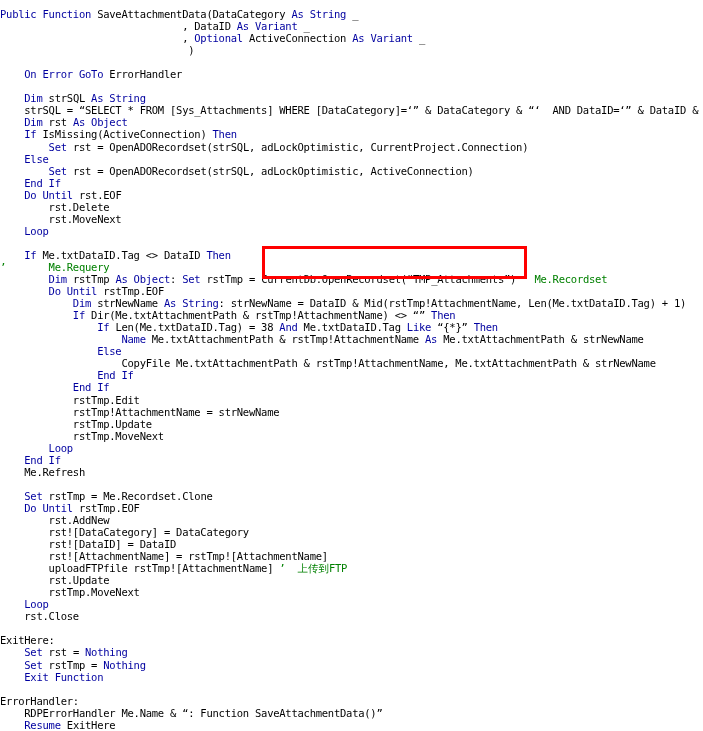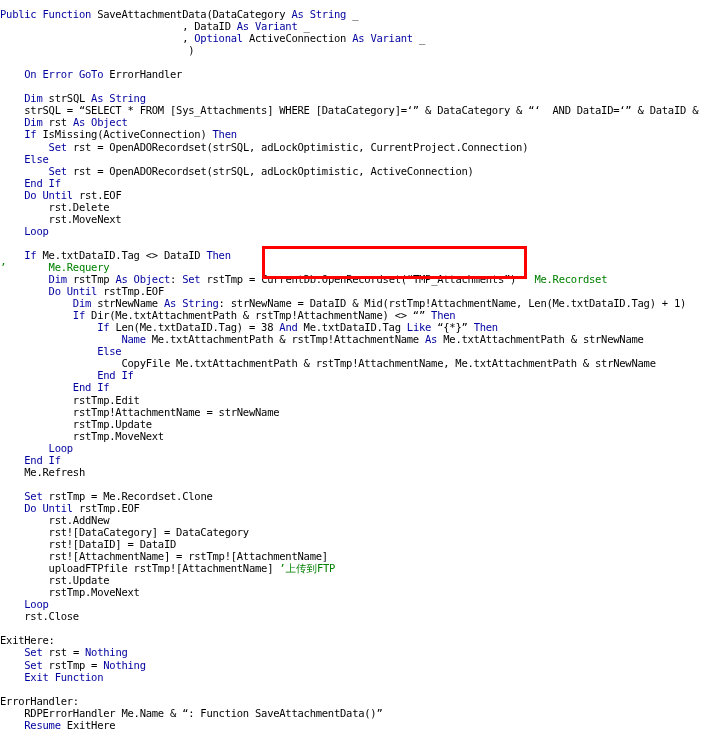"上传到" .cjk { margin-left: none -> 12px }
